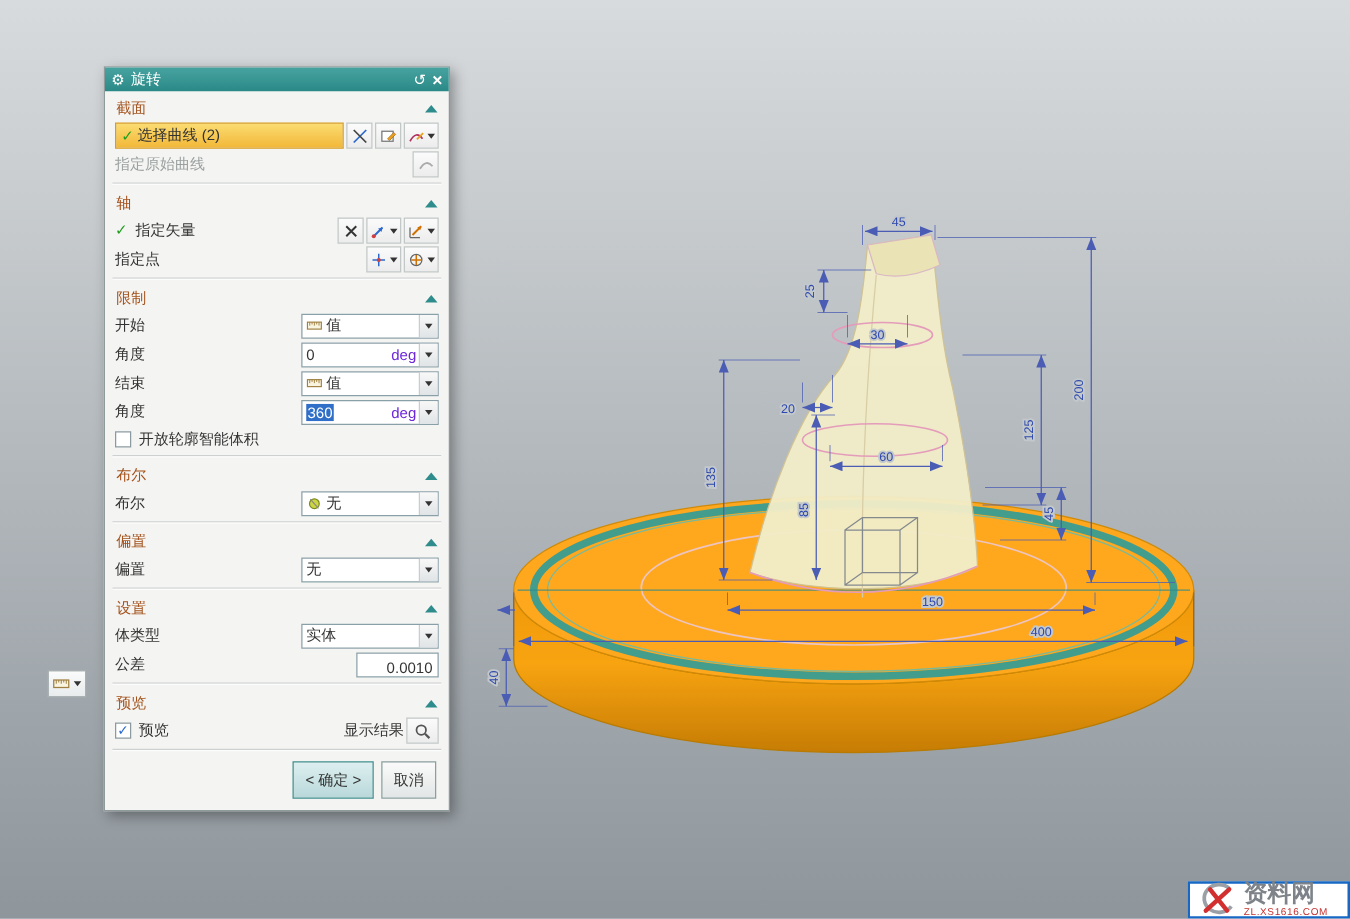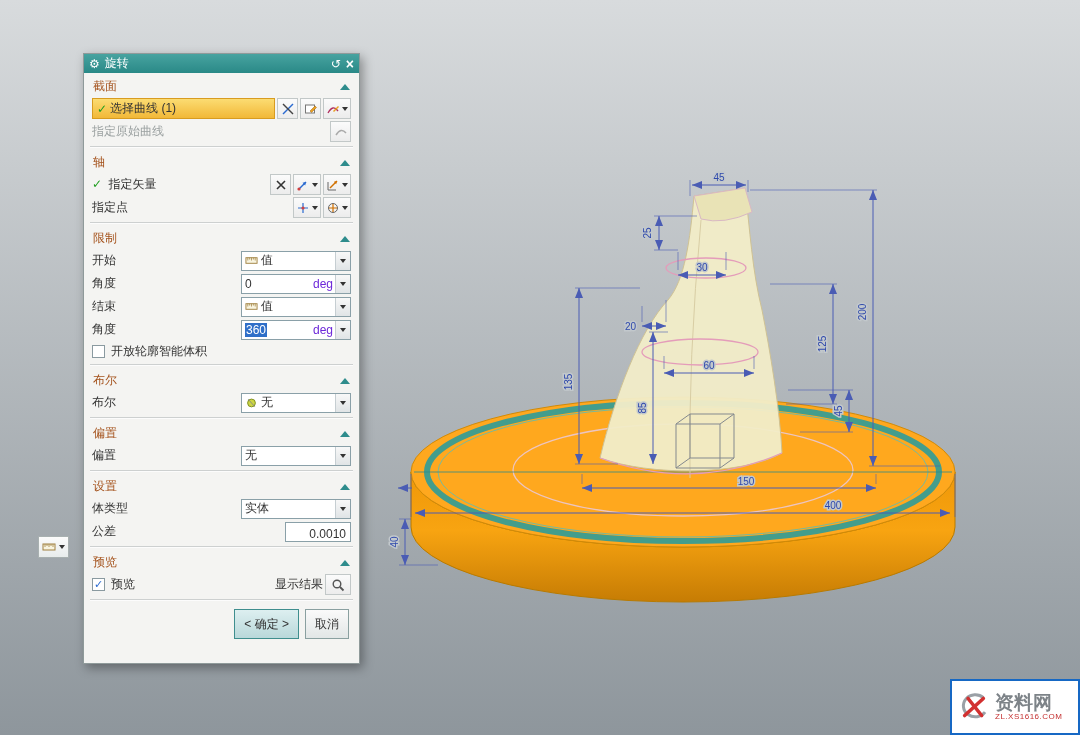"截面" .dlg-body { padding: 2px 0 20px -> 2px 0 5px }
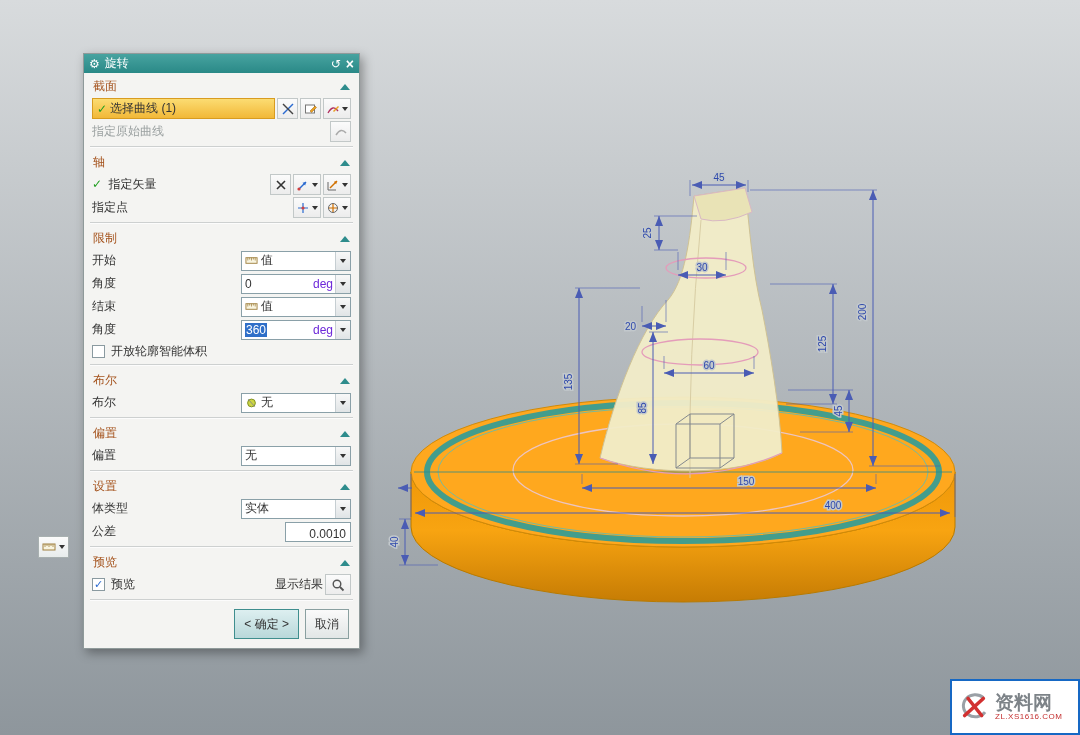"选择曲线 (1)" span { text: 1 -> 2 }
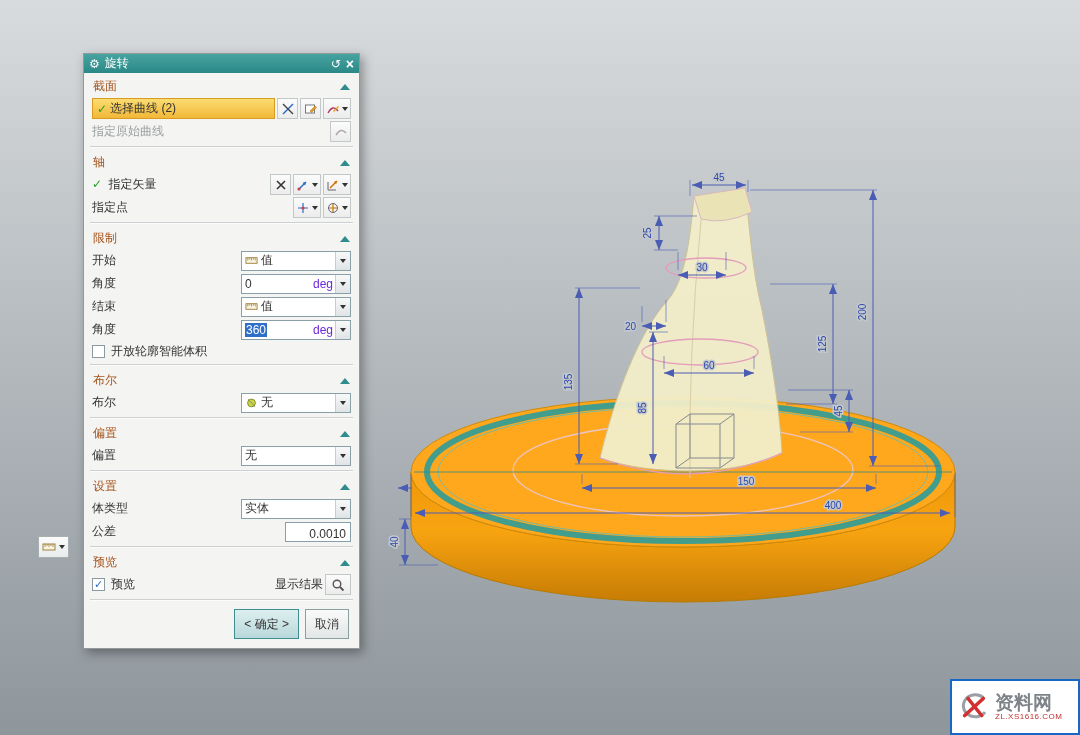"资料网" .watermark { height: 56px -> 30px }
